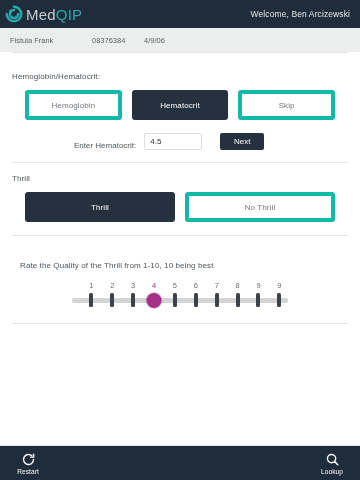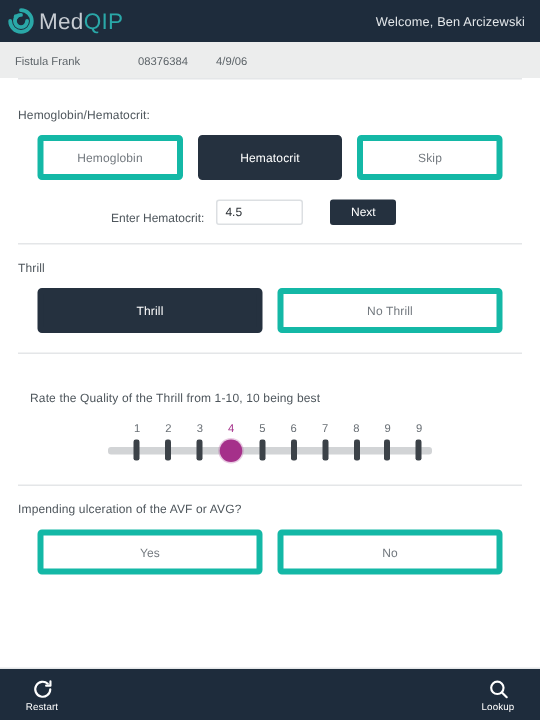"Impending ulceration of the AVF" div.section { html: <div> <div>Impending ulceration of the AVF or AVG?</div> <div> <button>Yes</button> <button>No</button> </div> </div> -> none }
